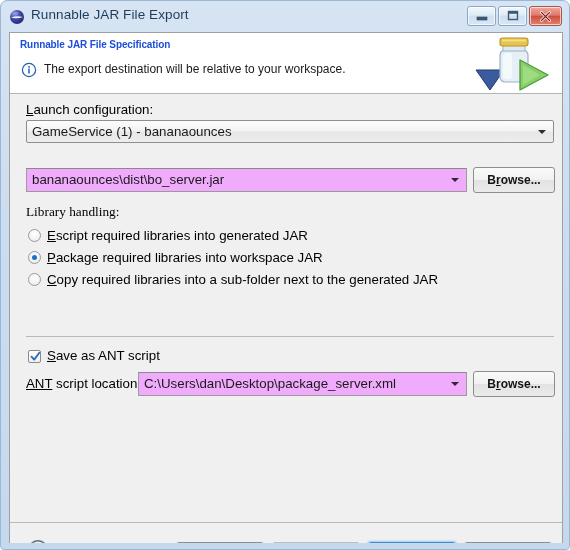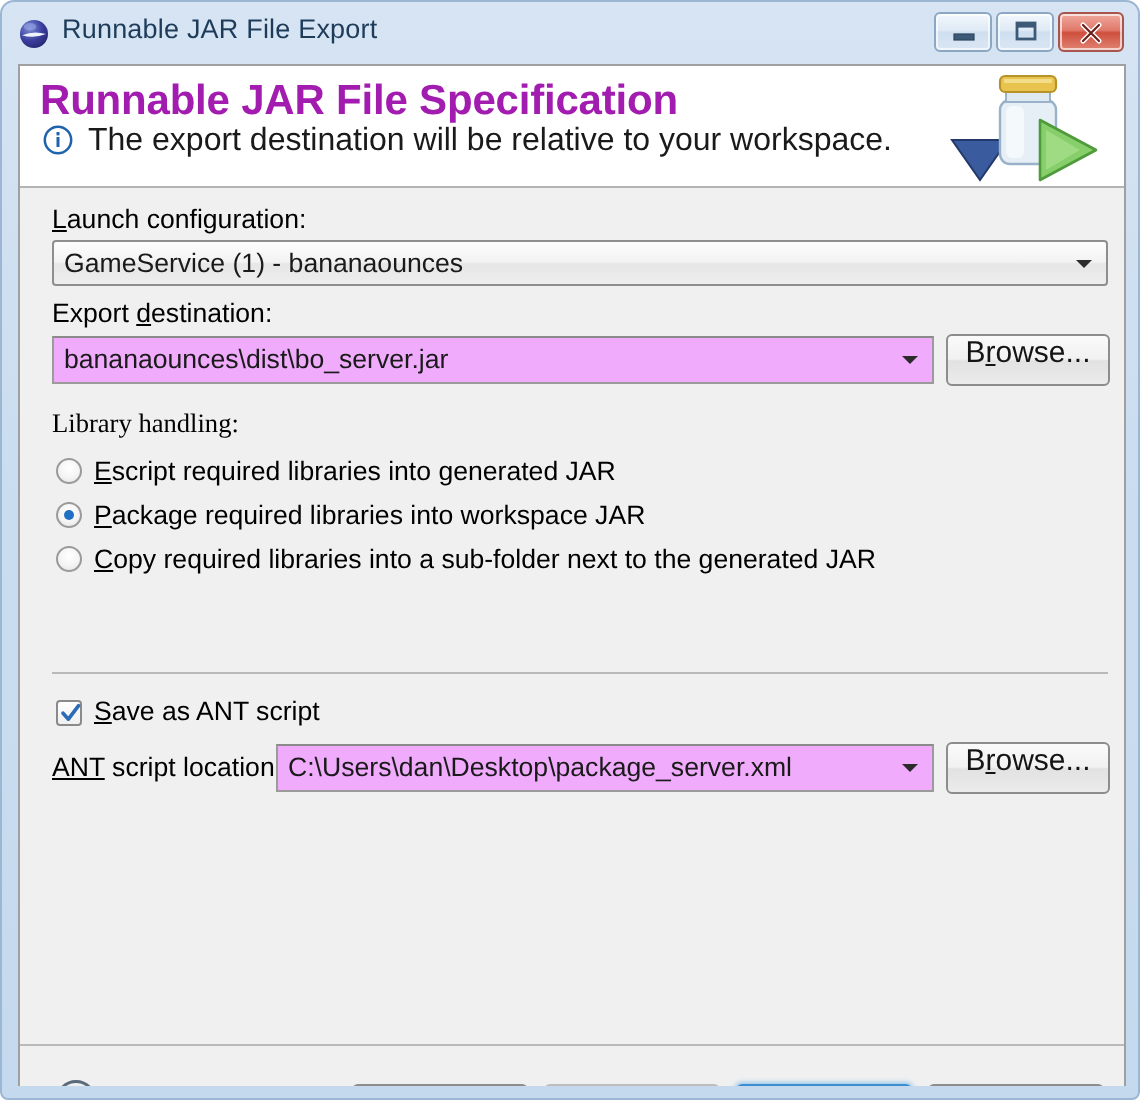"Runnable JAR File Specification" #header-title { color: #a21caf -> #1d4ed8; font-size: 21px -> 10px }
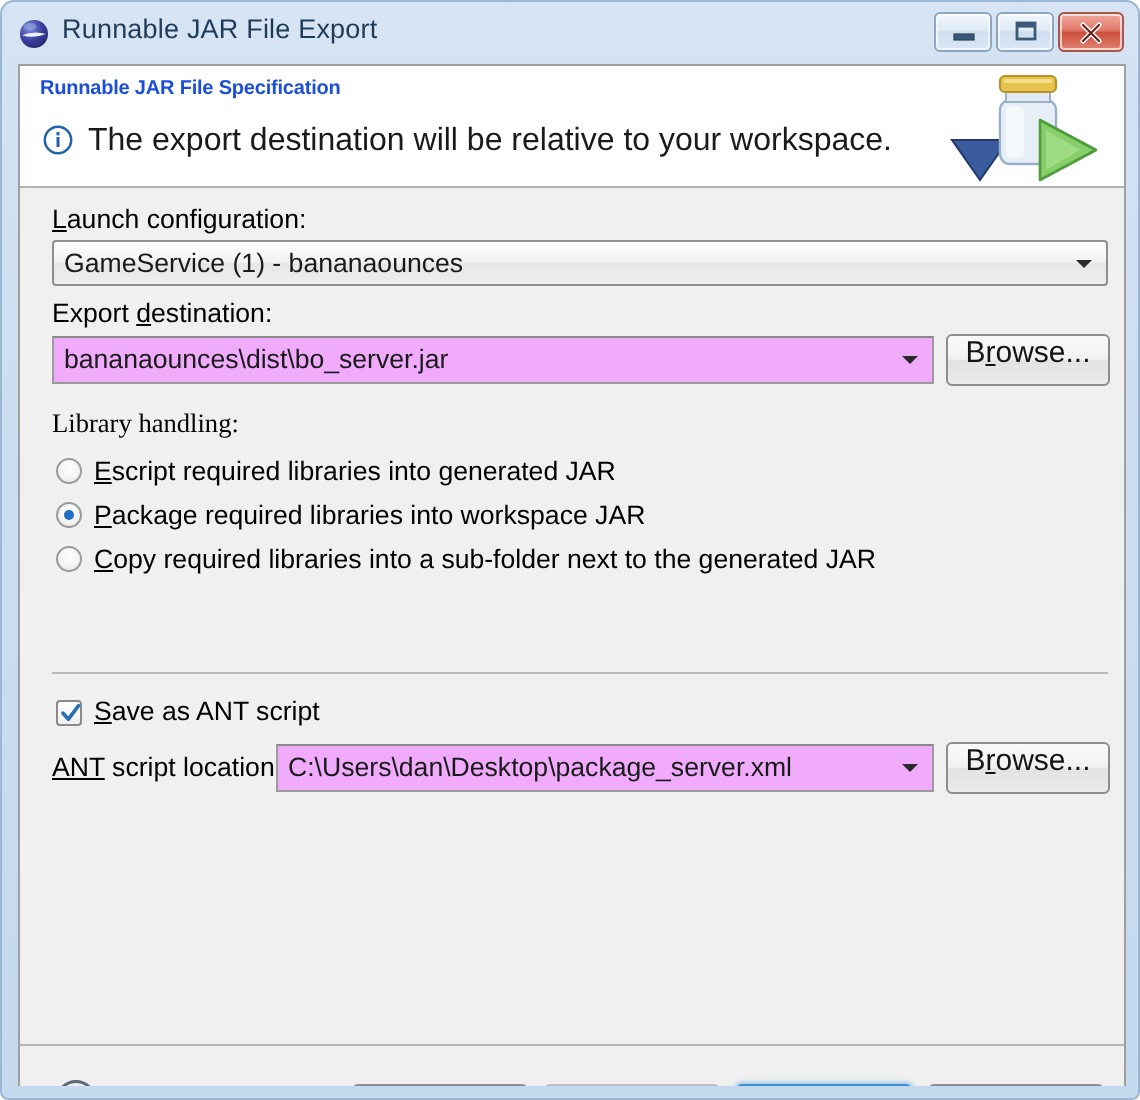"The export destination will be" #header-message { font-size: 16px -> 12px }
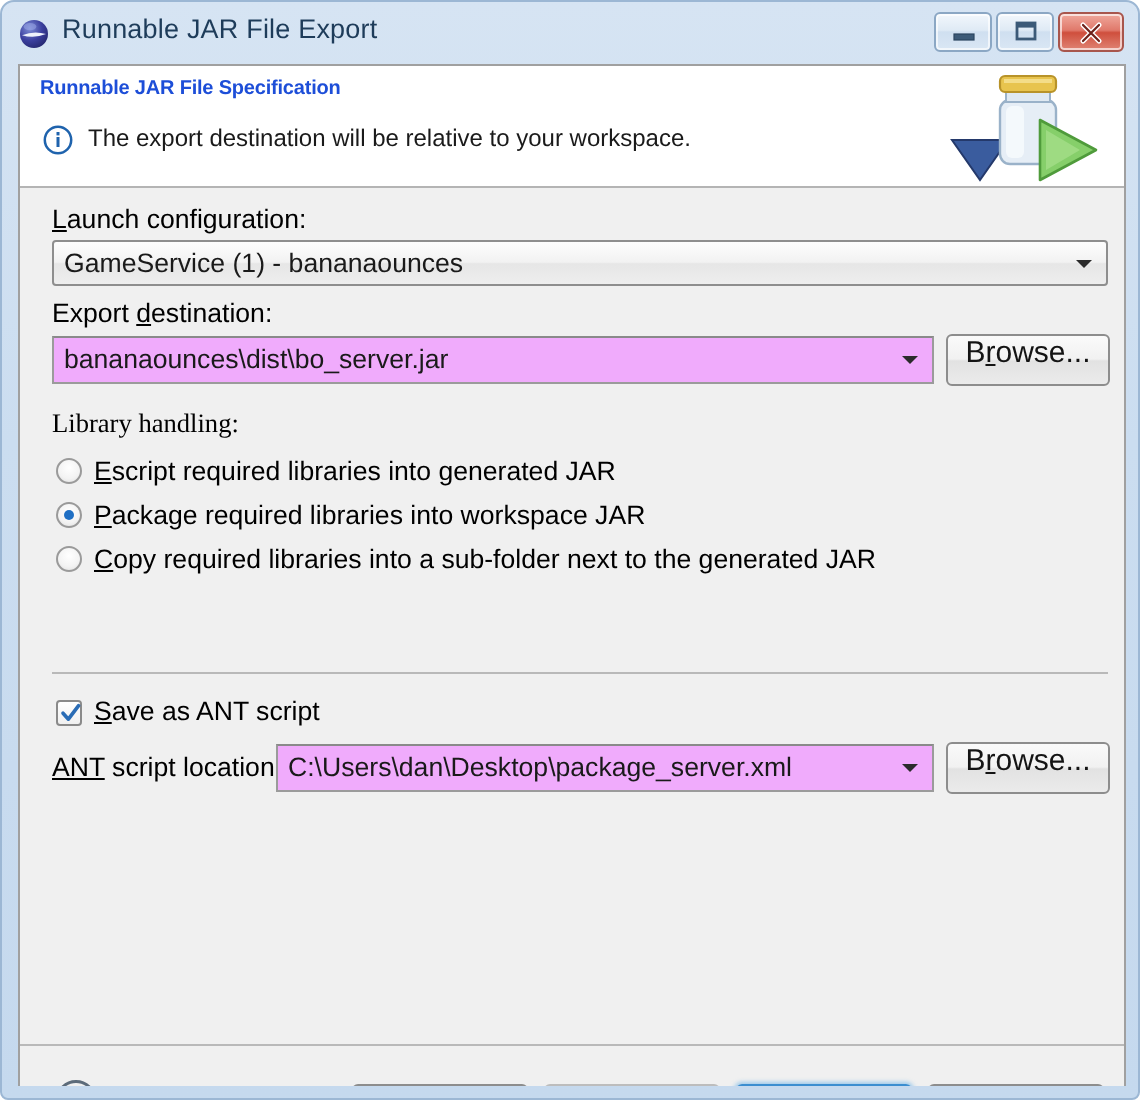"Export destination:" div.field-label { html: <div><span>Export </span><span>d</span><span>estination:</span></div> -> none }
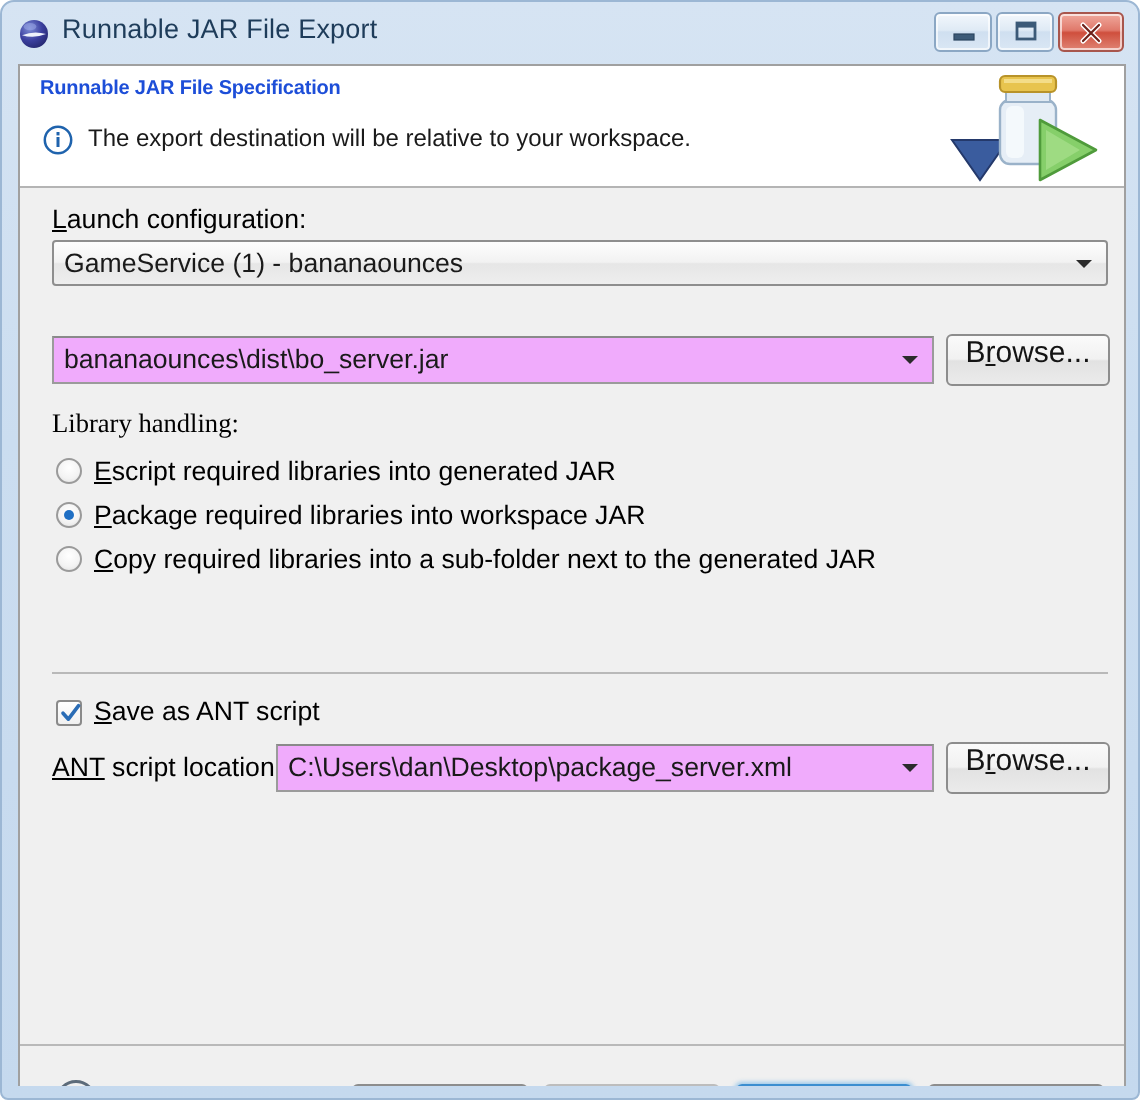"Browse..." .btn { align-items: flex-start -> center; font-size: 15px -> 12px; font-weight: none -> bold }
